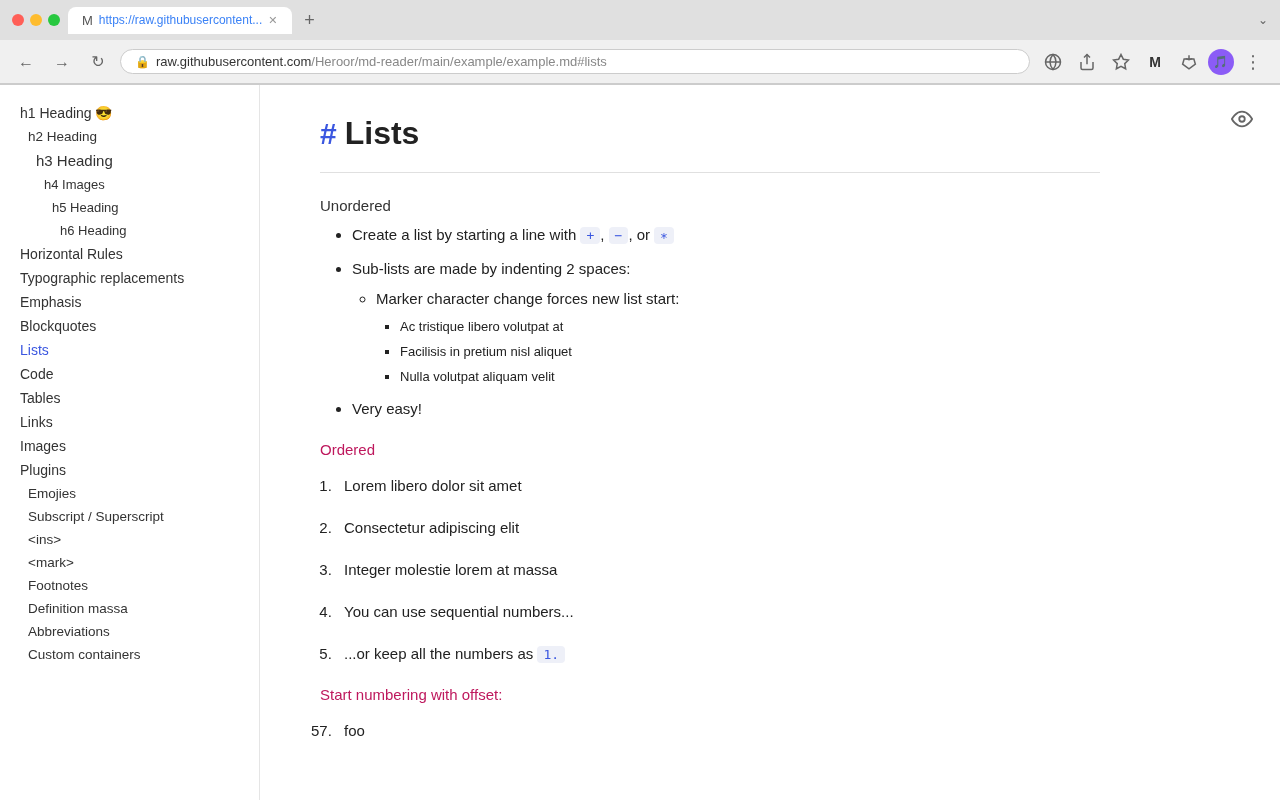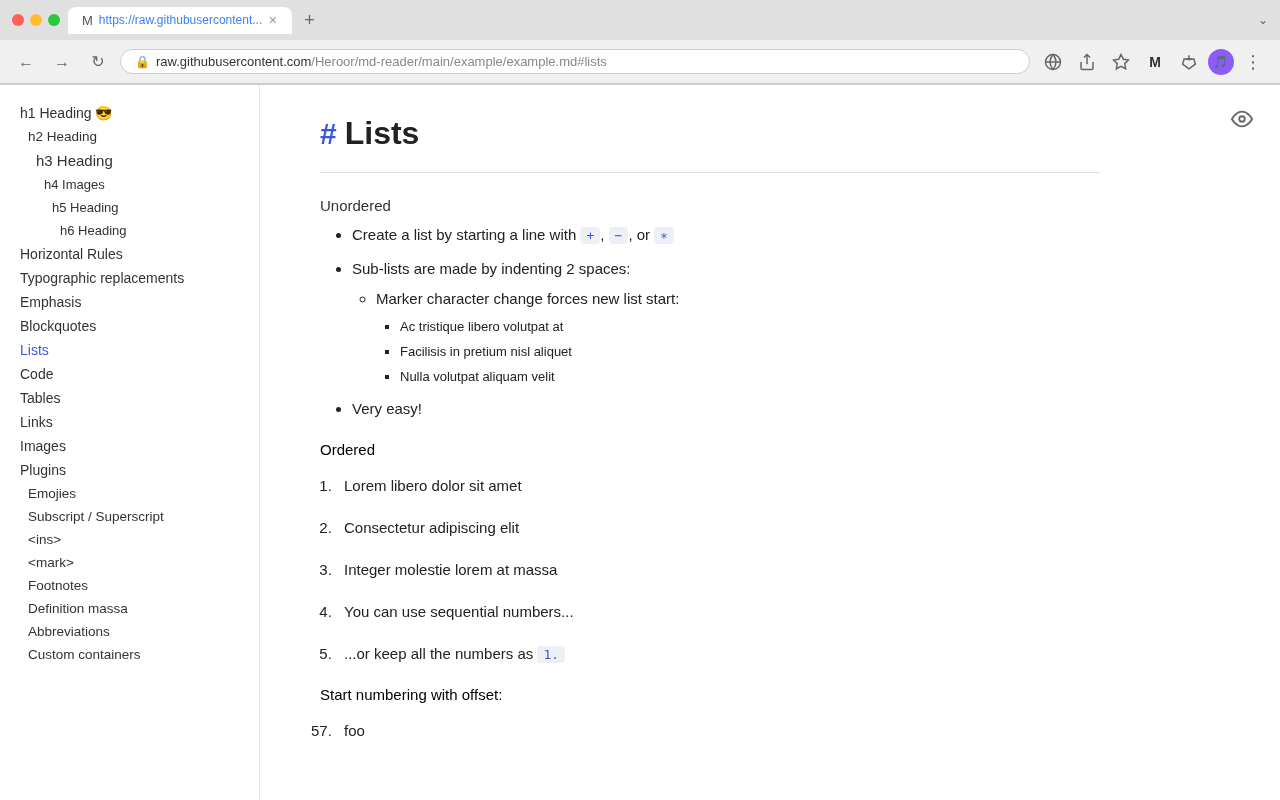"Ordered" .section-label-2 { color: #000000 -> #be185d }
